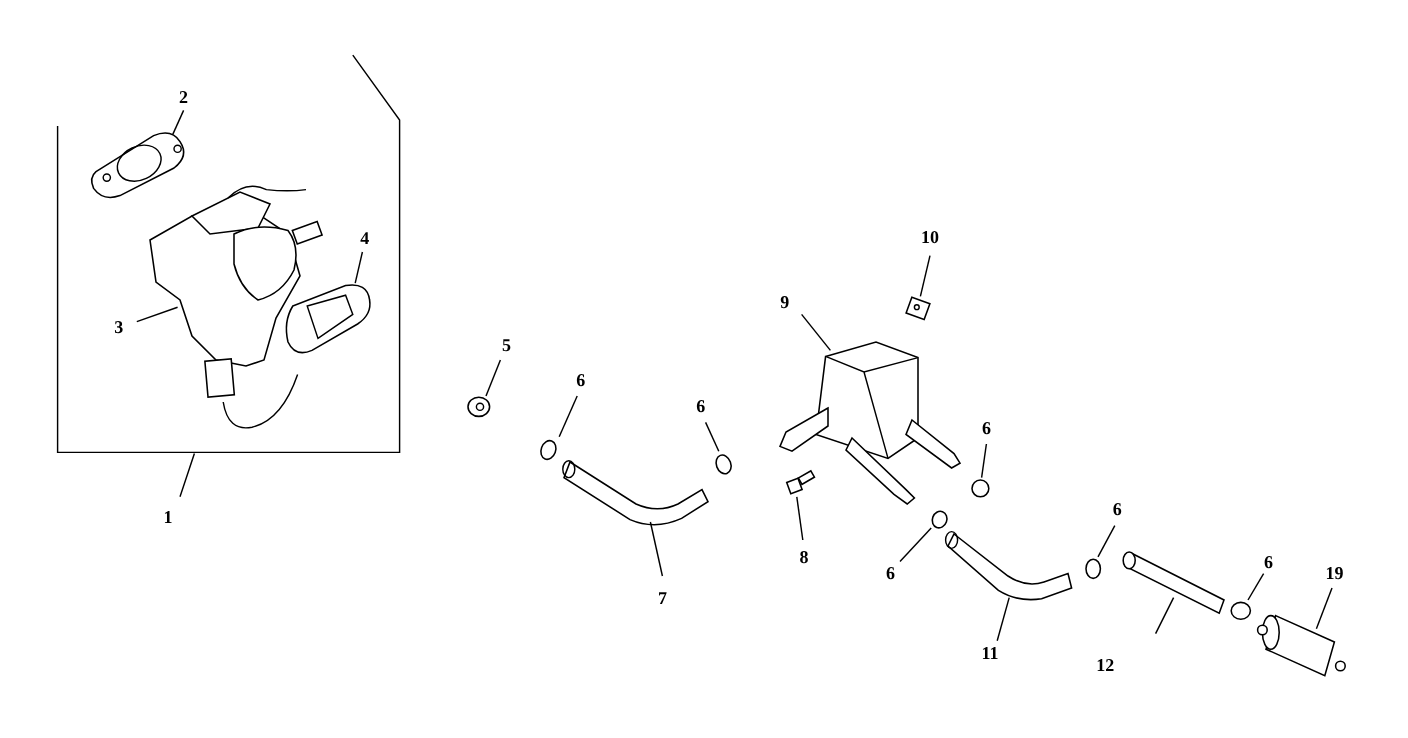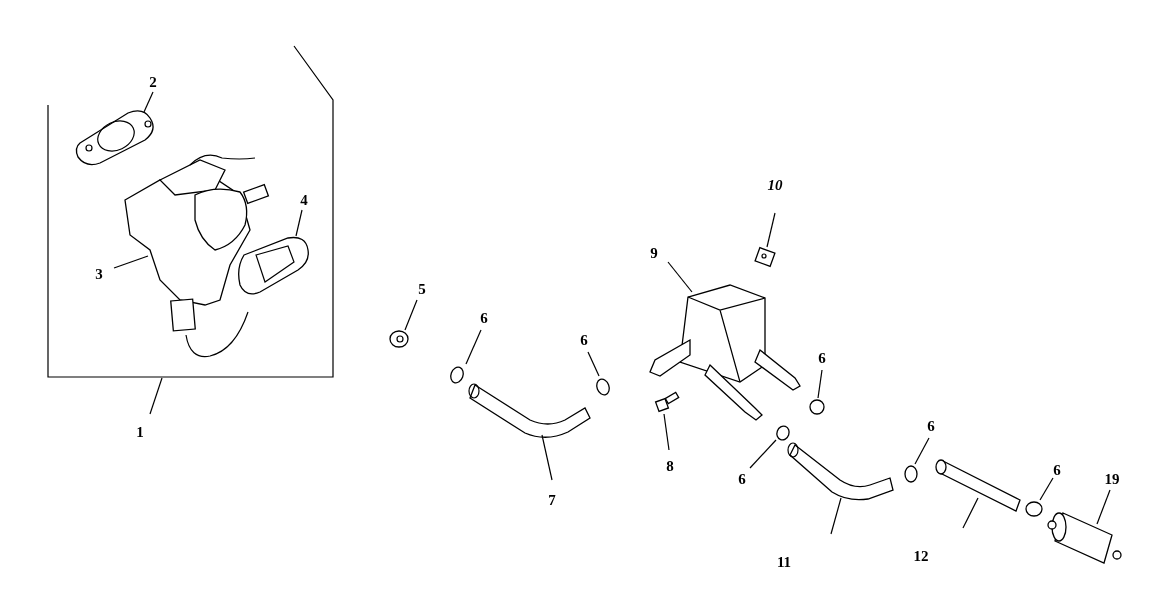"10" div.lbl { font-style: italic -> none; top: 185px -> 199px }
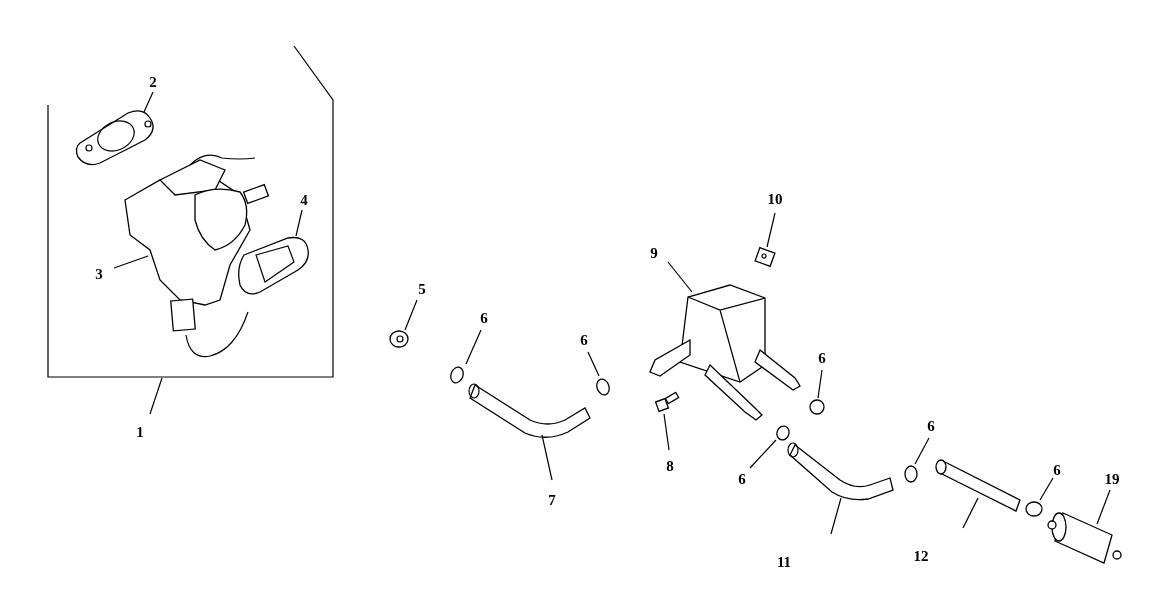"11" div.lbl { left: 784px -> 825px; margin-top: 16px -> none }
